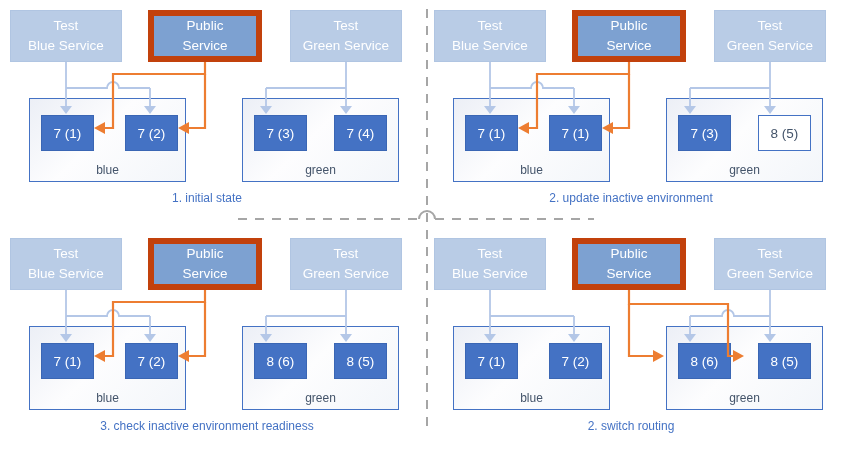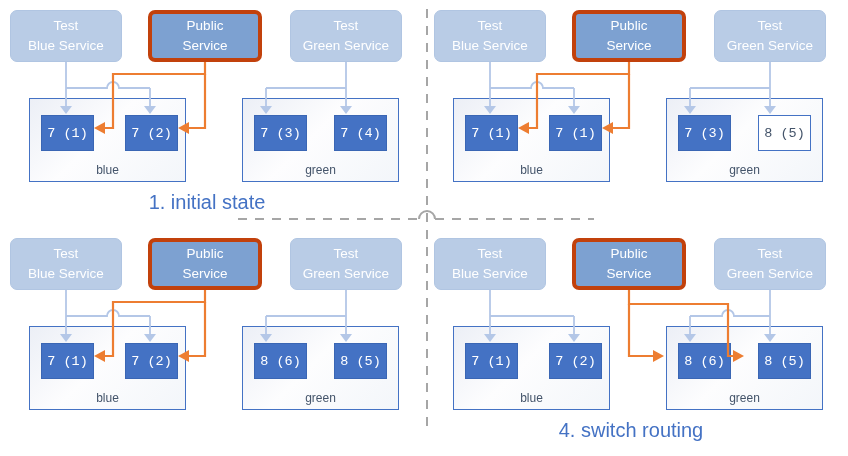"Test" .svc { border-radius: 7px -> none }
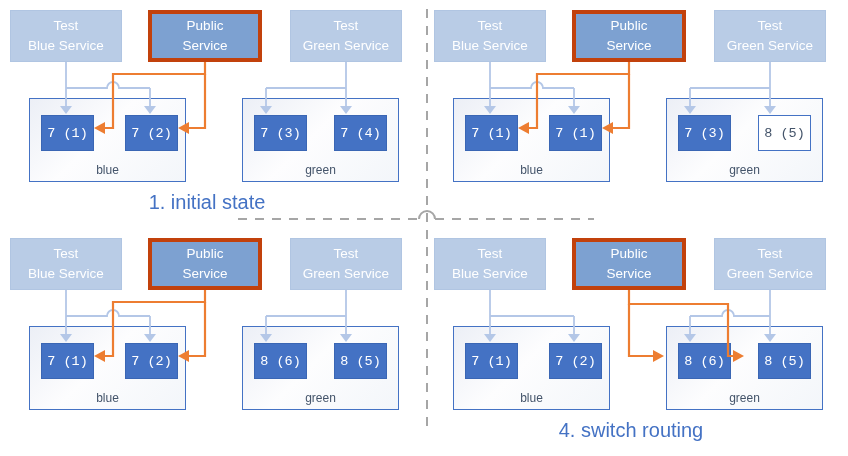"Public" .svc-public { border: 4px solid #c2410c -> 6px solid #c2410c }
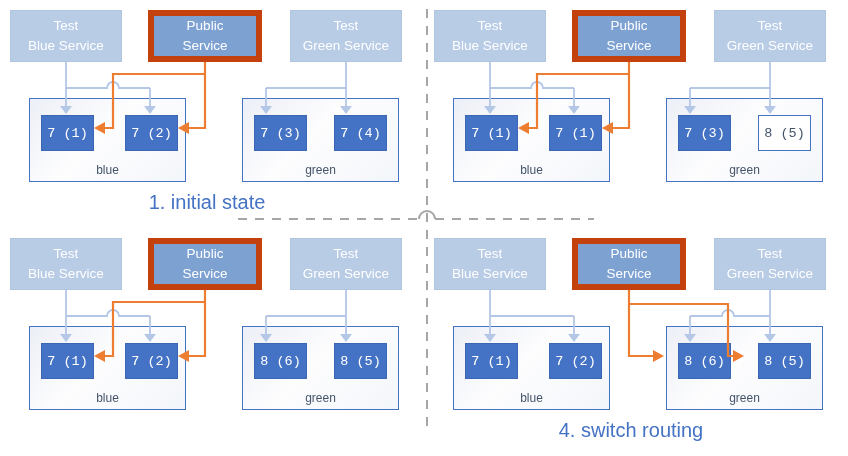"7 (1)" .pod { font-family: Liberation Mono, monospace -> none }
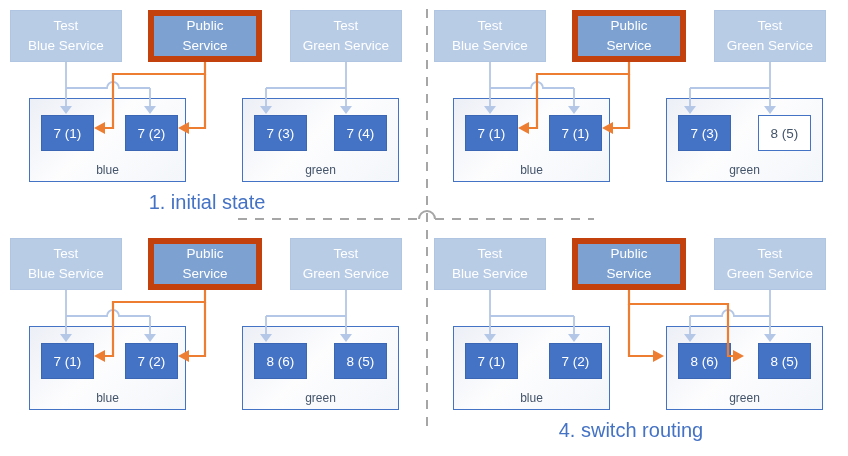"1. initial state" .caption { font-size: 20px -> 12px }
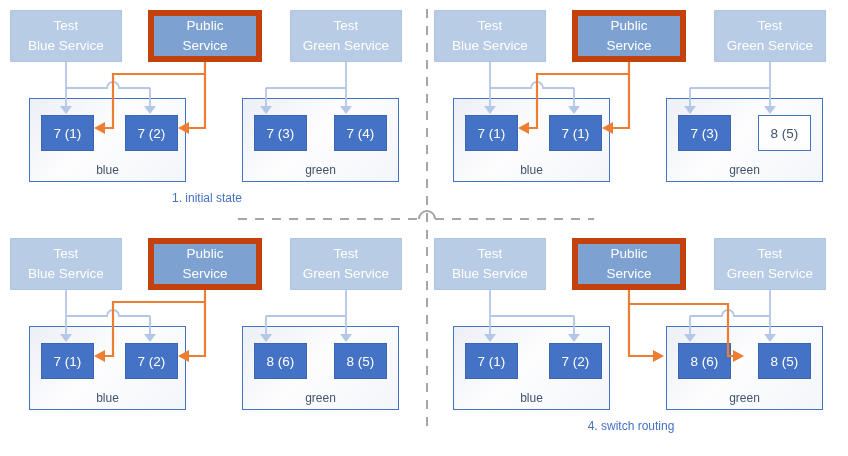"2. update inactive environment" div.caption { html: none -> <div>2. update inactive environment</div> }
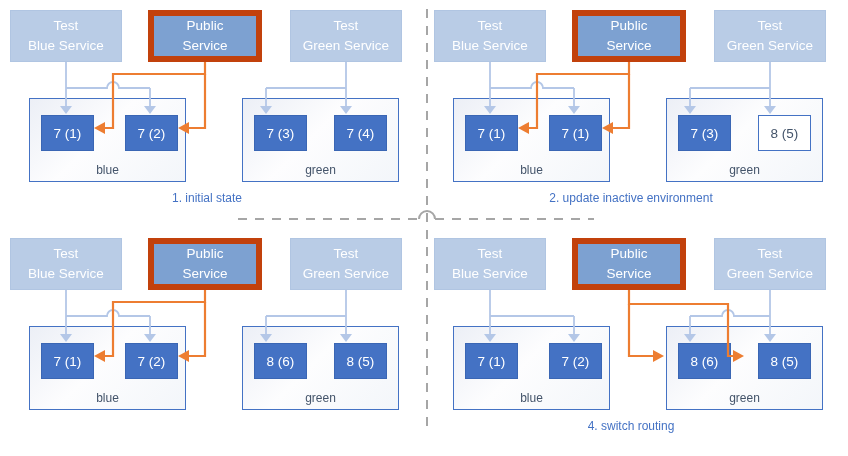"3. check inactive environment readiness" div.caption { html: none -> <div>3. check inactive environment readiness</div> }
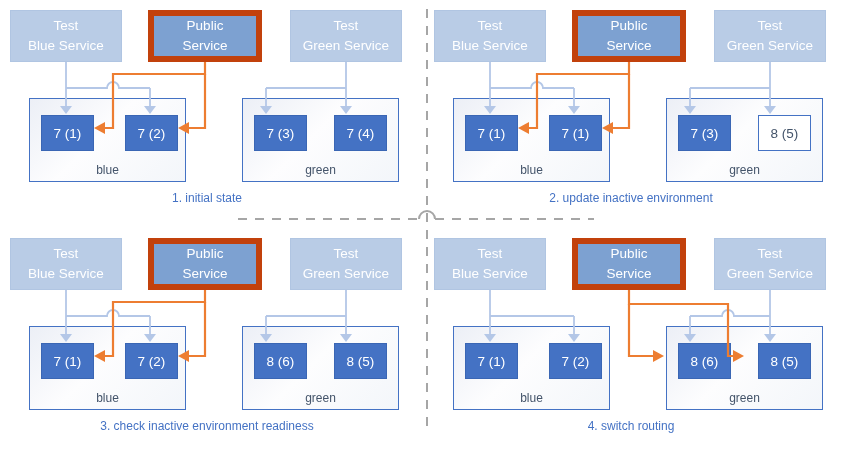"4. switch routing" div.caption { text: 4 -> 2 }
